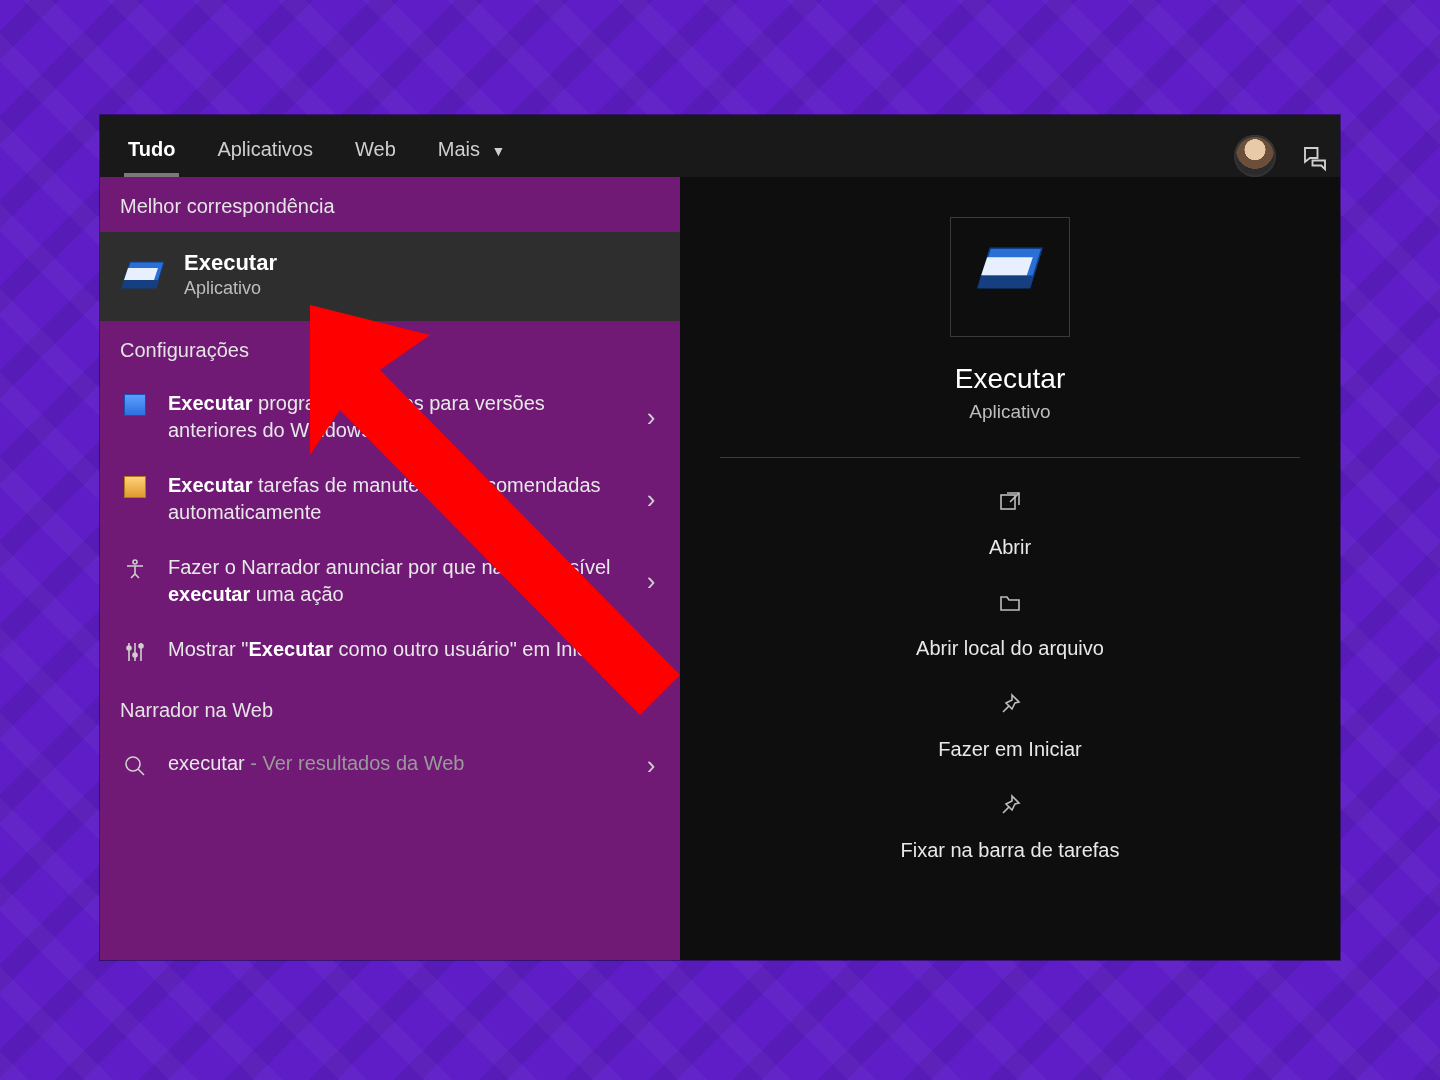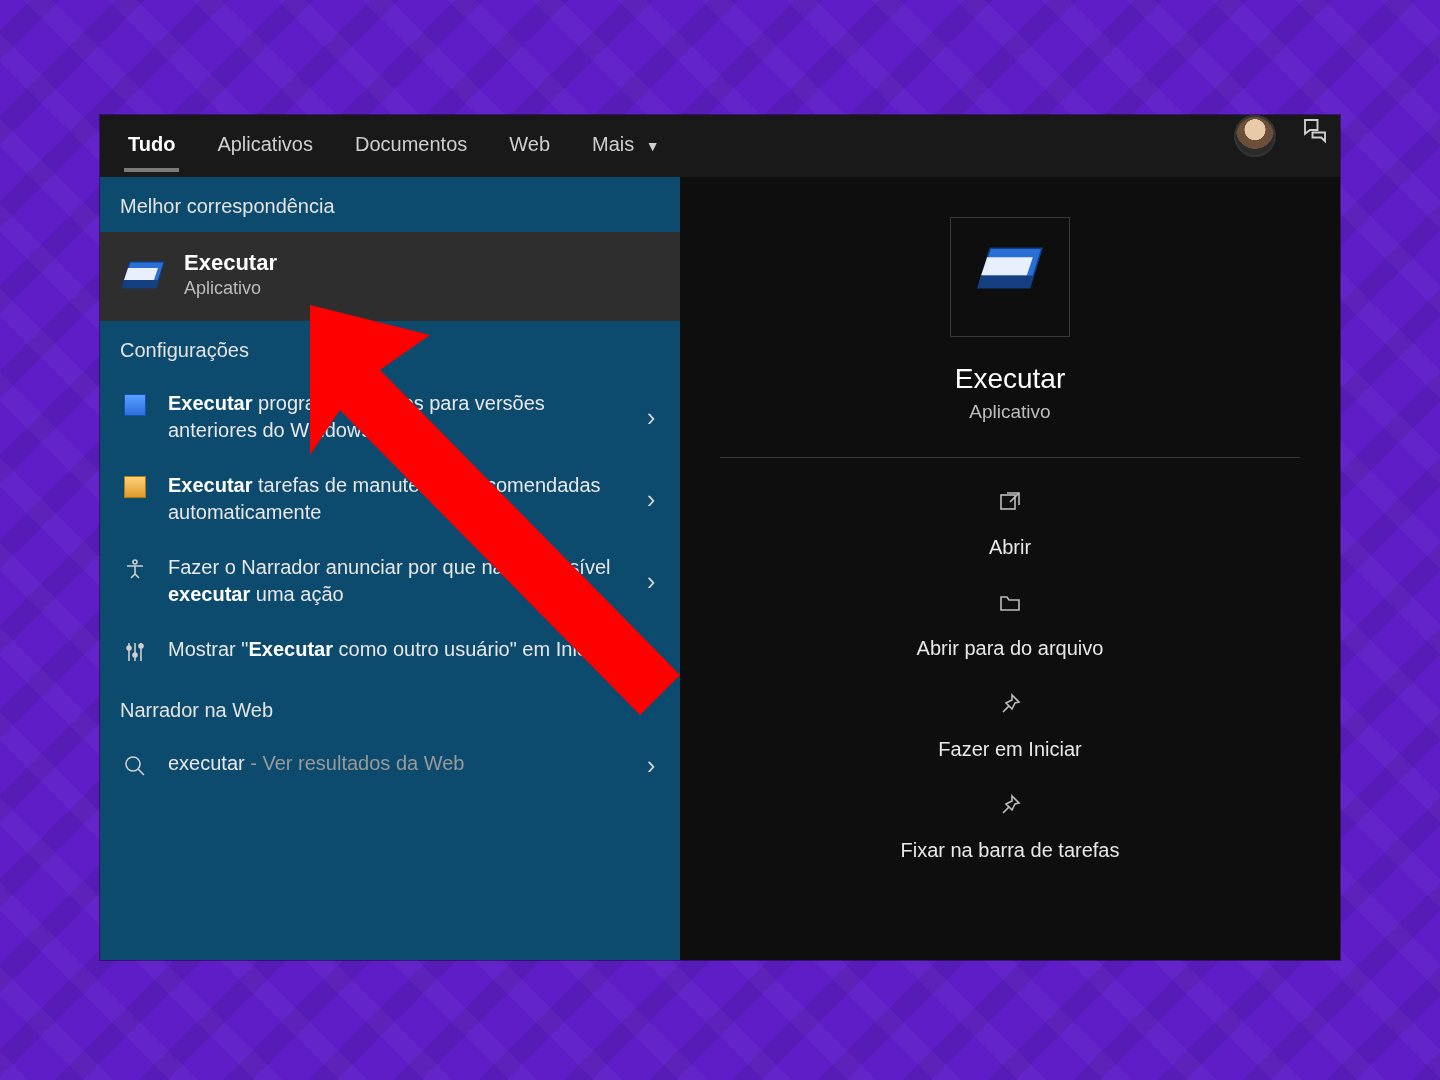"Tudo" .tabs { align-items: flex-start -> flex-end }
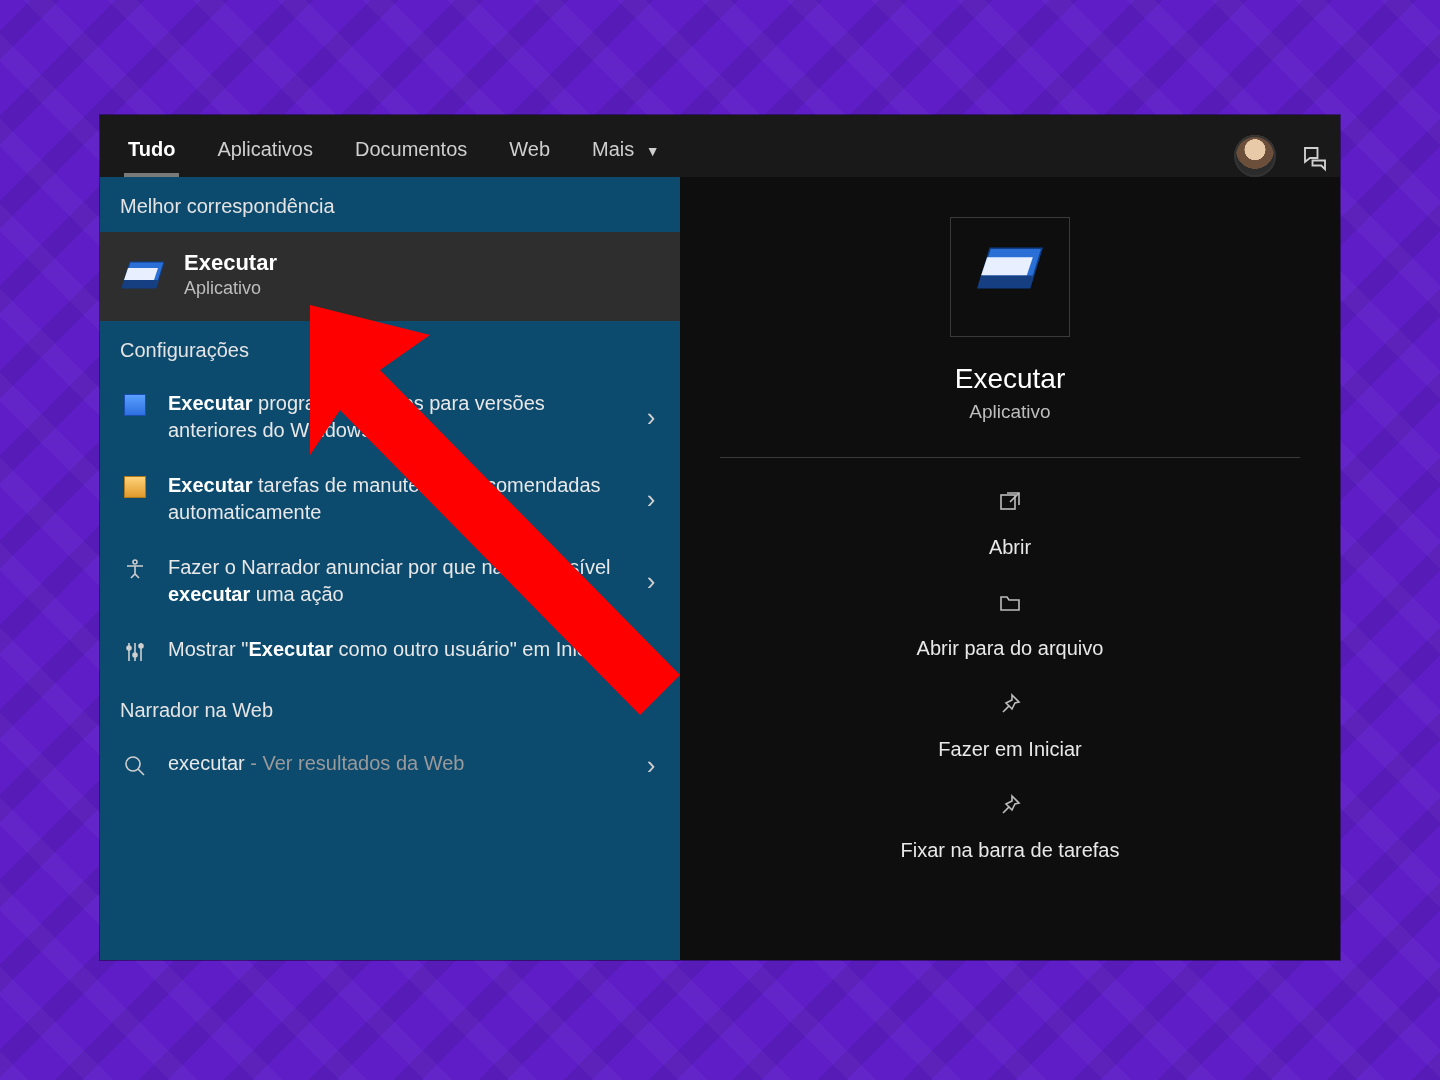"Documentos" div.tab { html: <div>Documentos</div> -> none }
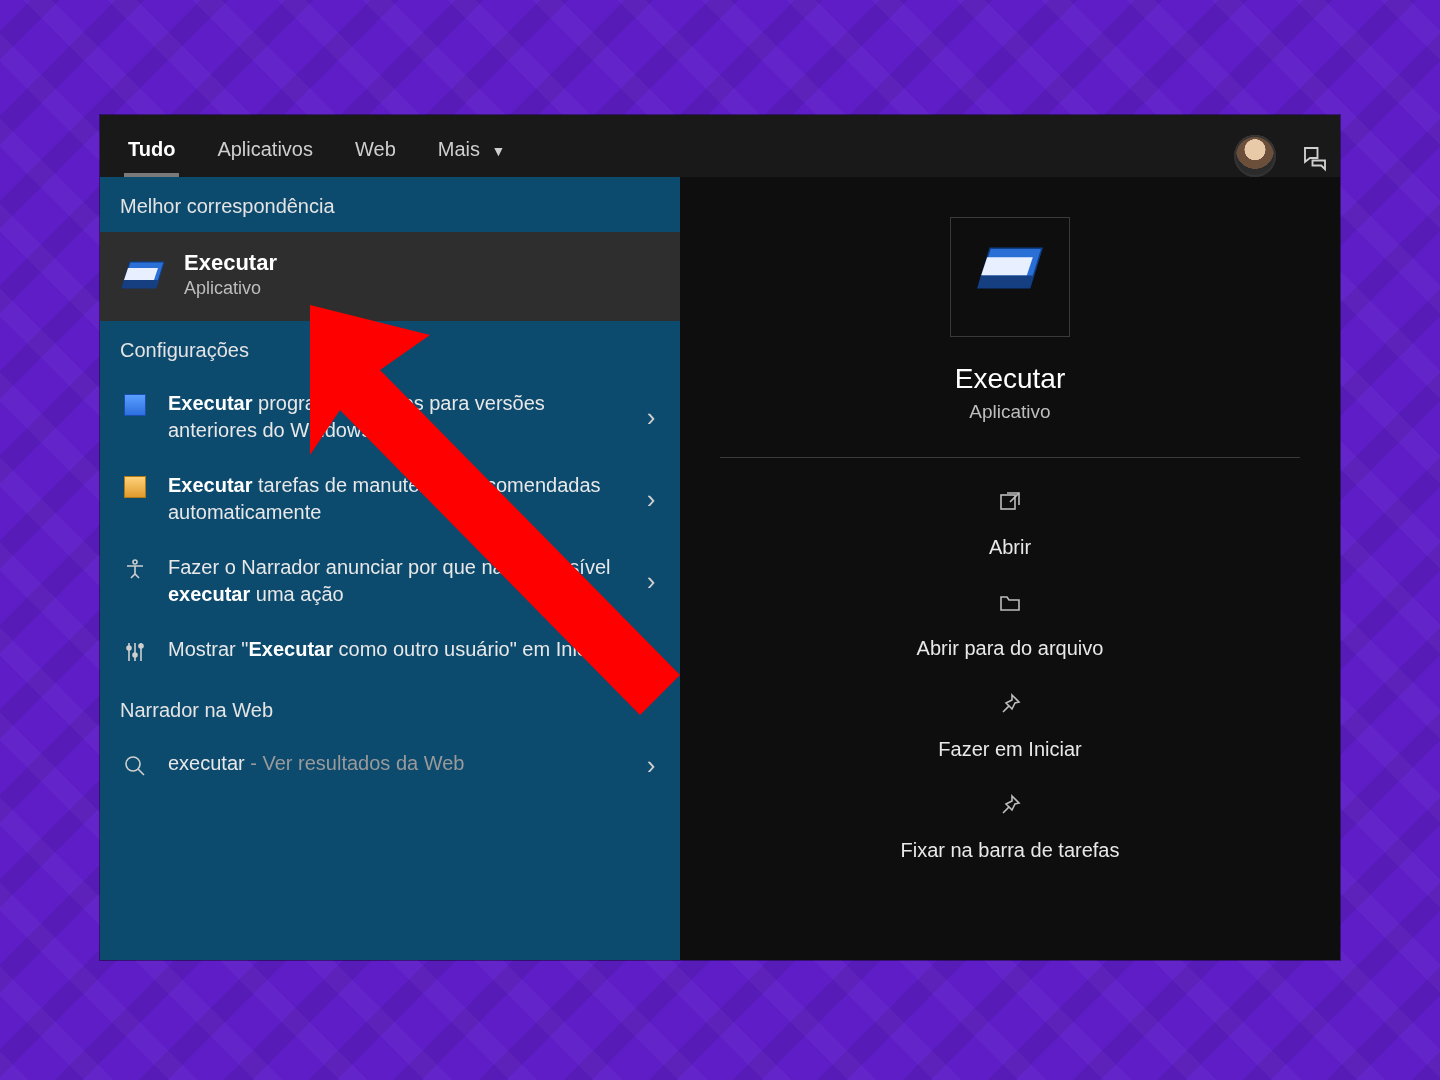"Melhor correspondência" .left { background: #0c4a6e -> #701a75 }
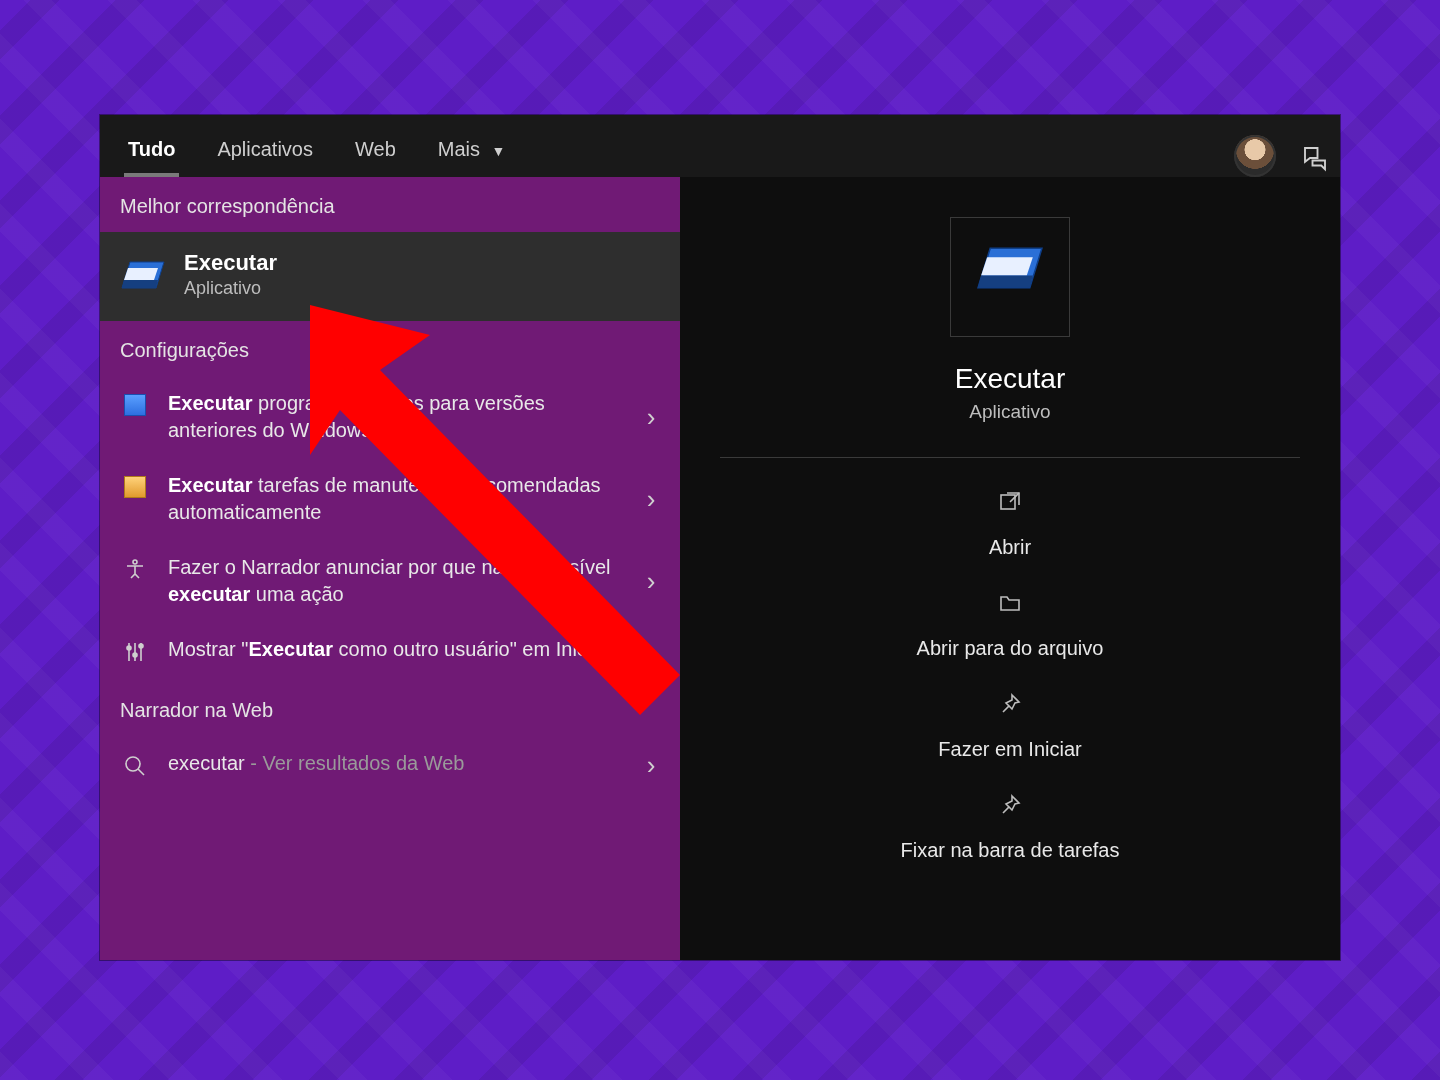"Abrir para do arquivo" span { text: para -> local }
